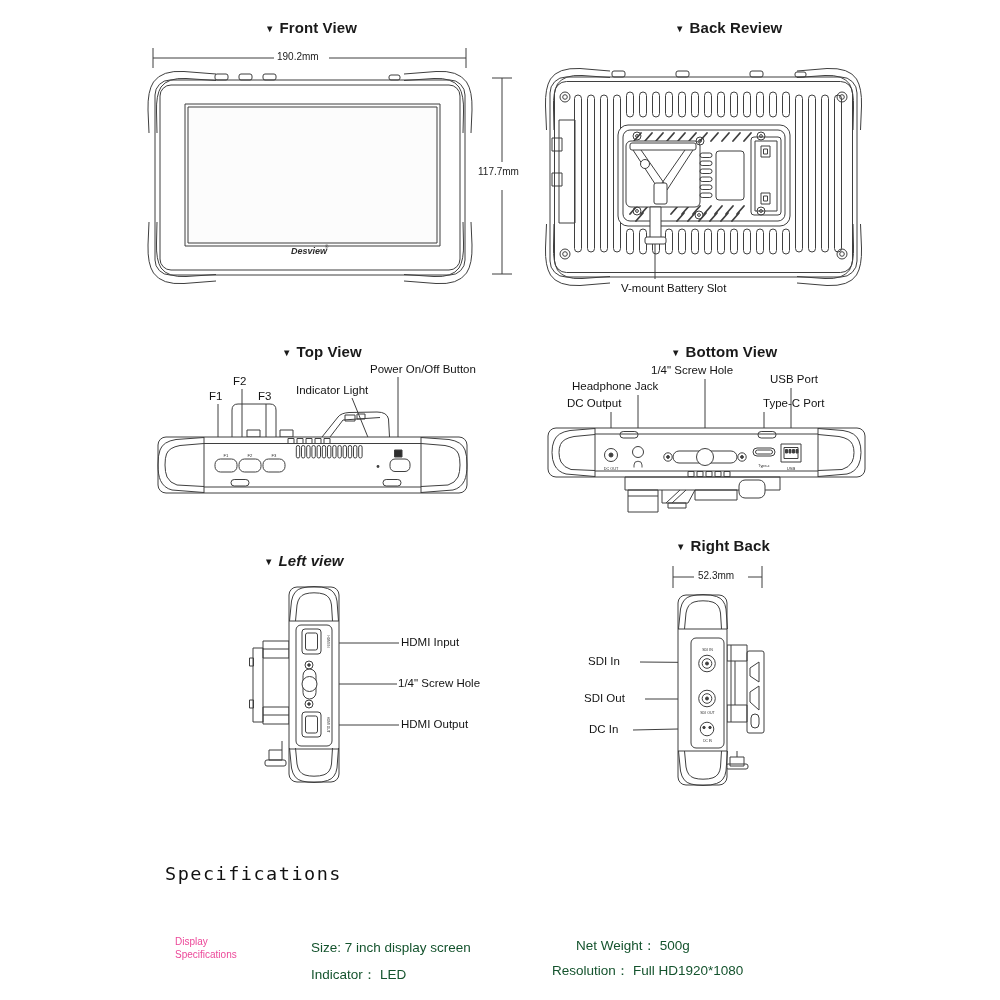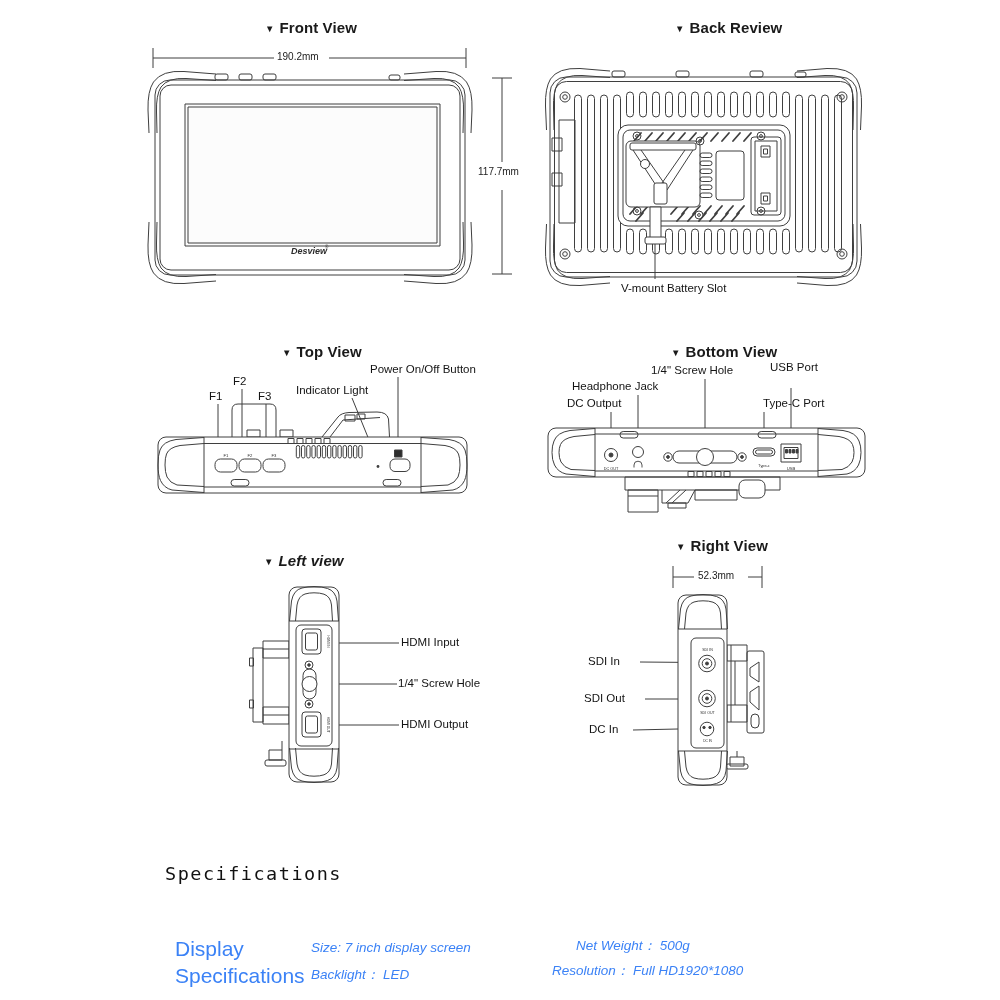"USB Port" div.callout { top: 361px -> 373px }
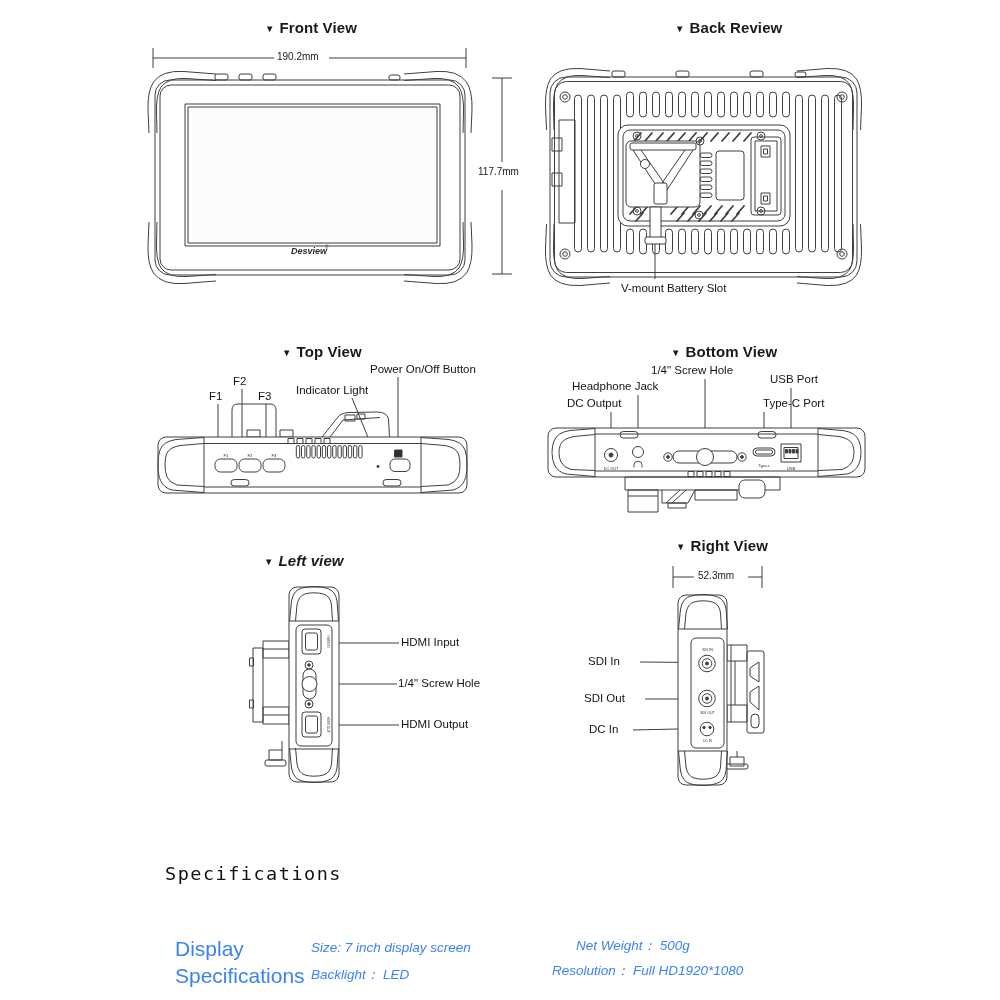"Right View" span { text: View -> Back }
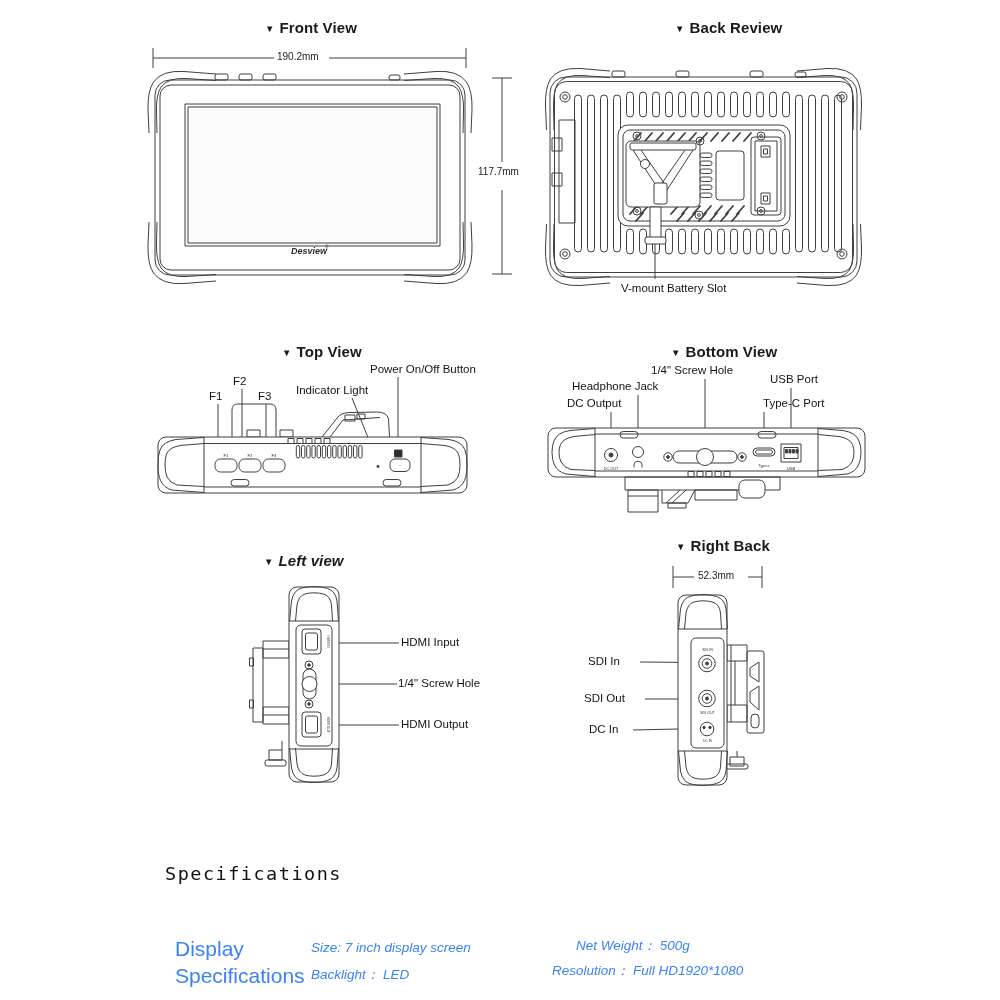"Display" .spec-group { color: #3b82f6 -> #ec4899; font-size: 21px -> 10px }
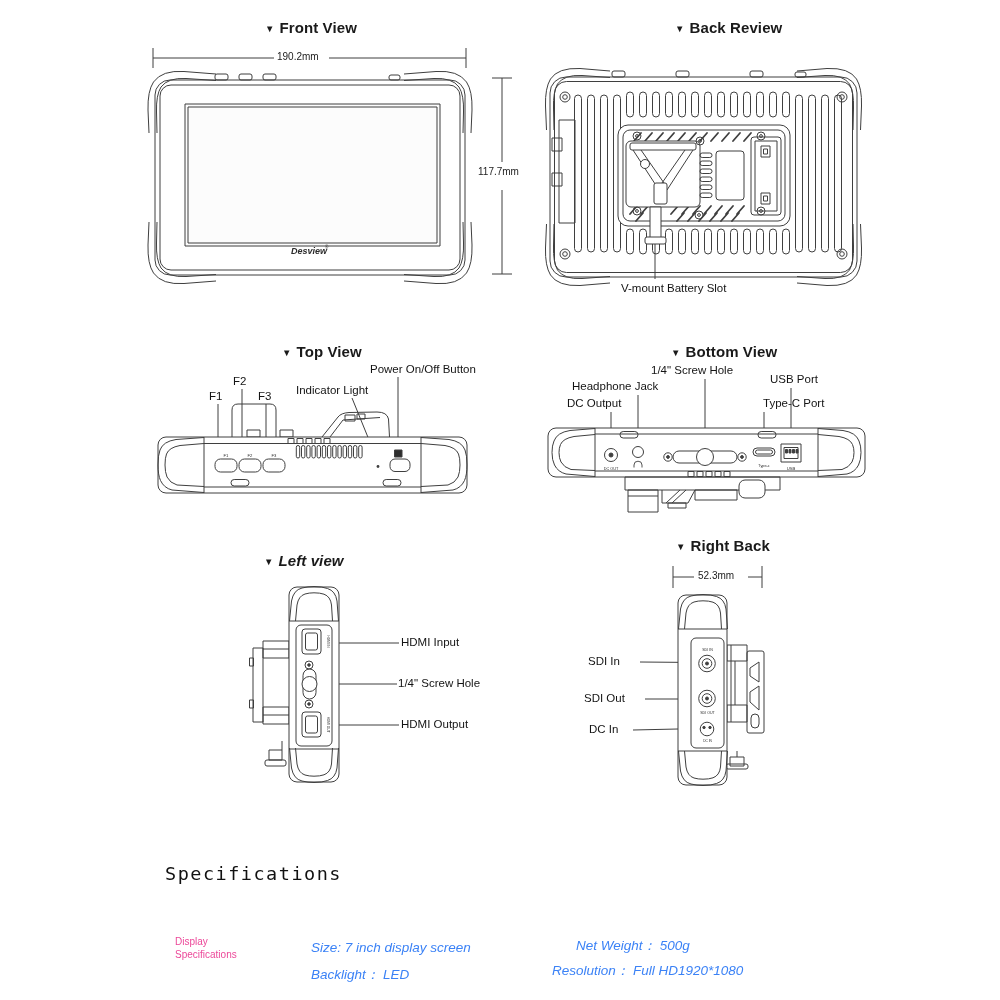"Size: 7 inch display screen" .spec-item { color: #3b82f6 -> #14532d; font-style: italic -> none }
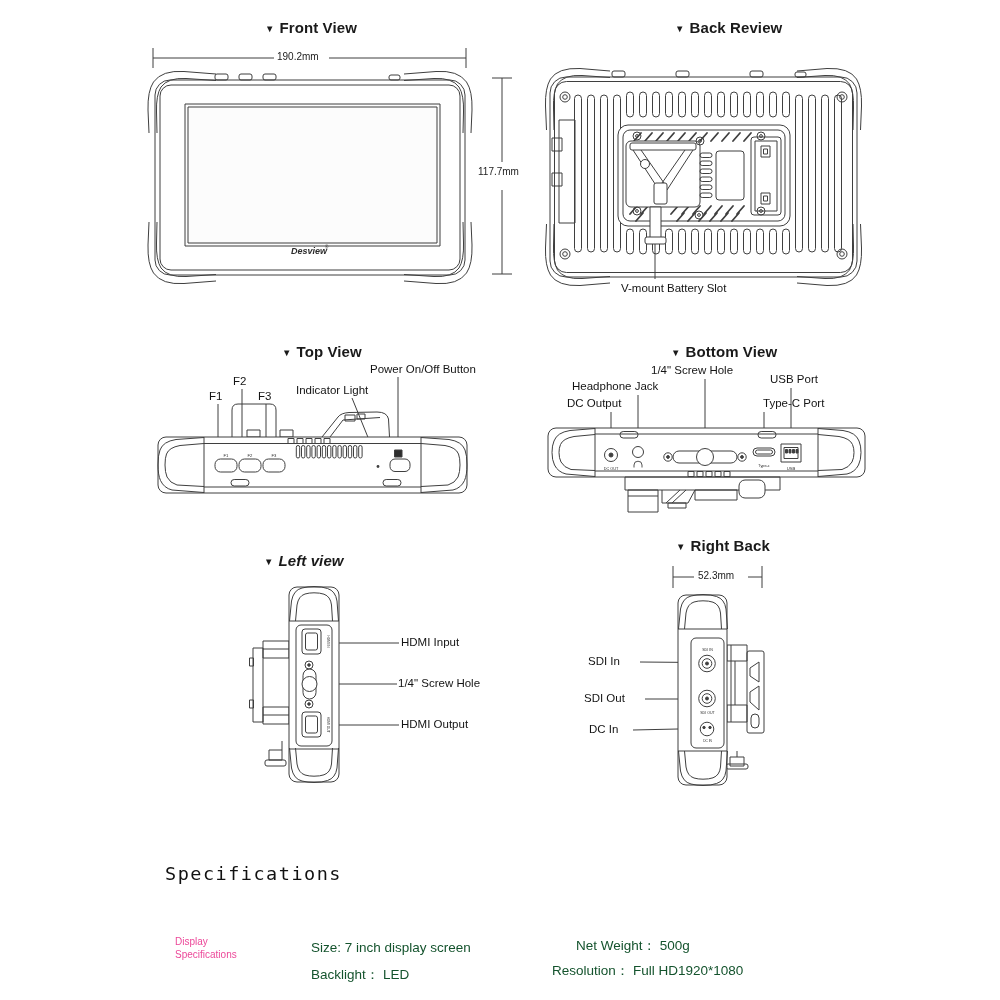"Backlight： LED" div.spec-item { text: Backlight -> Indicator }
